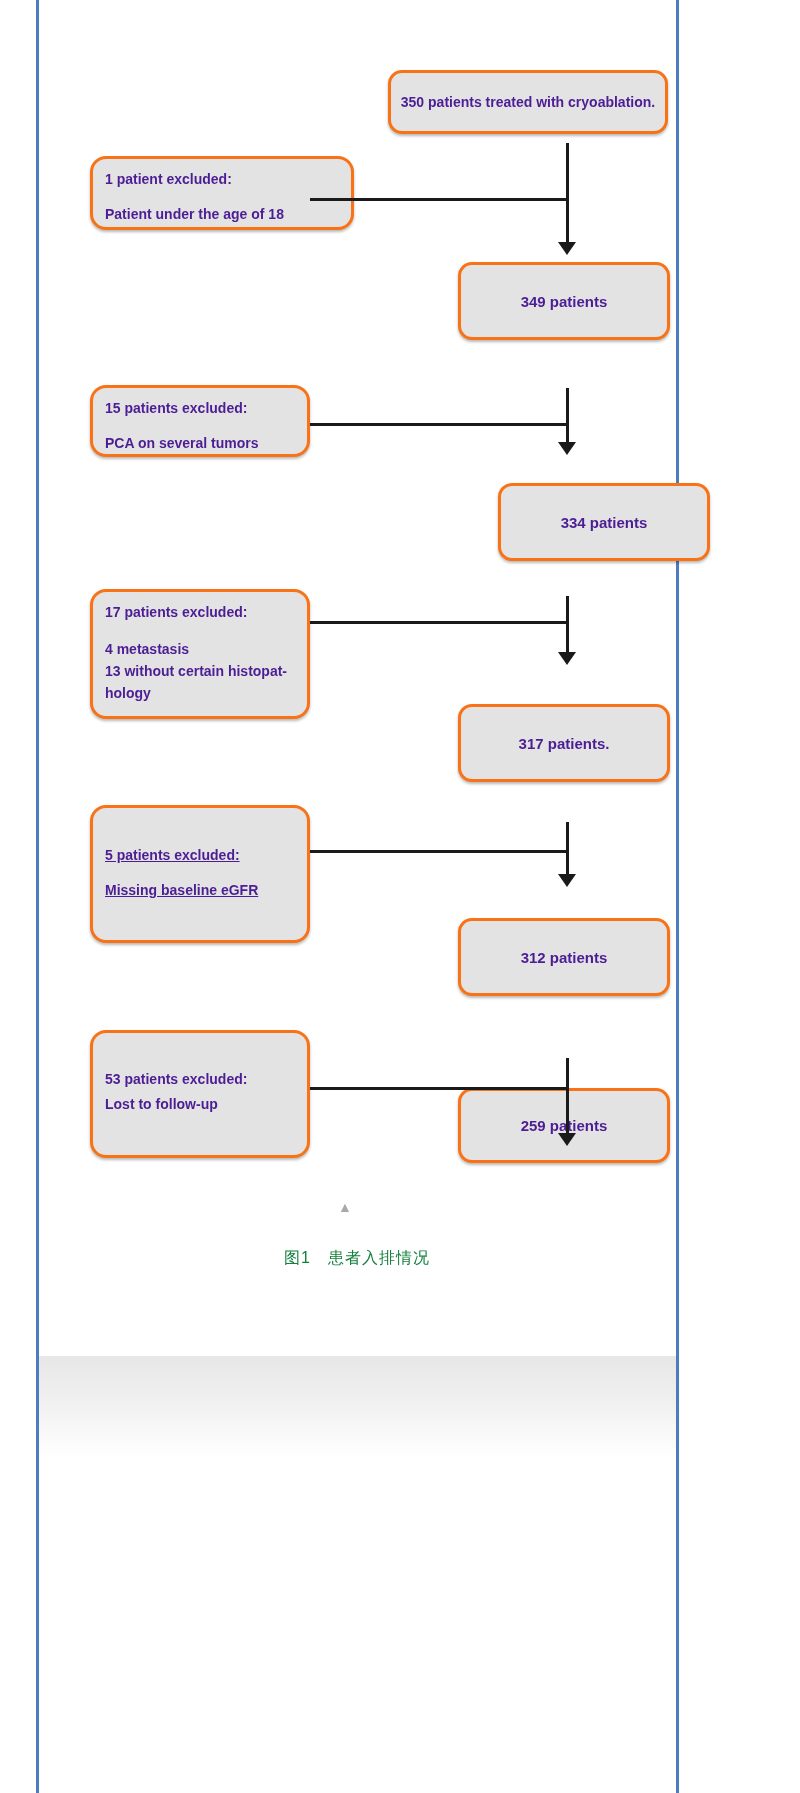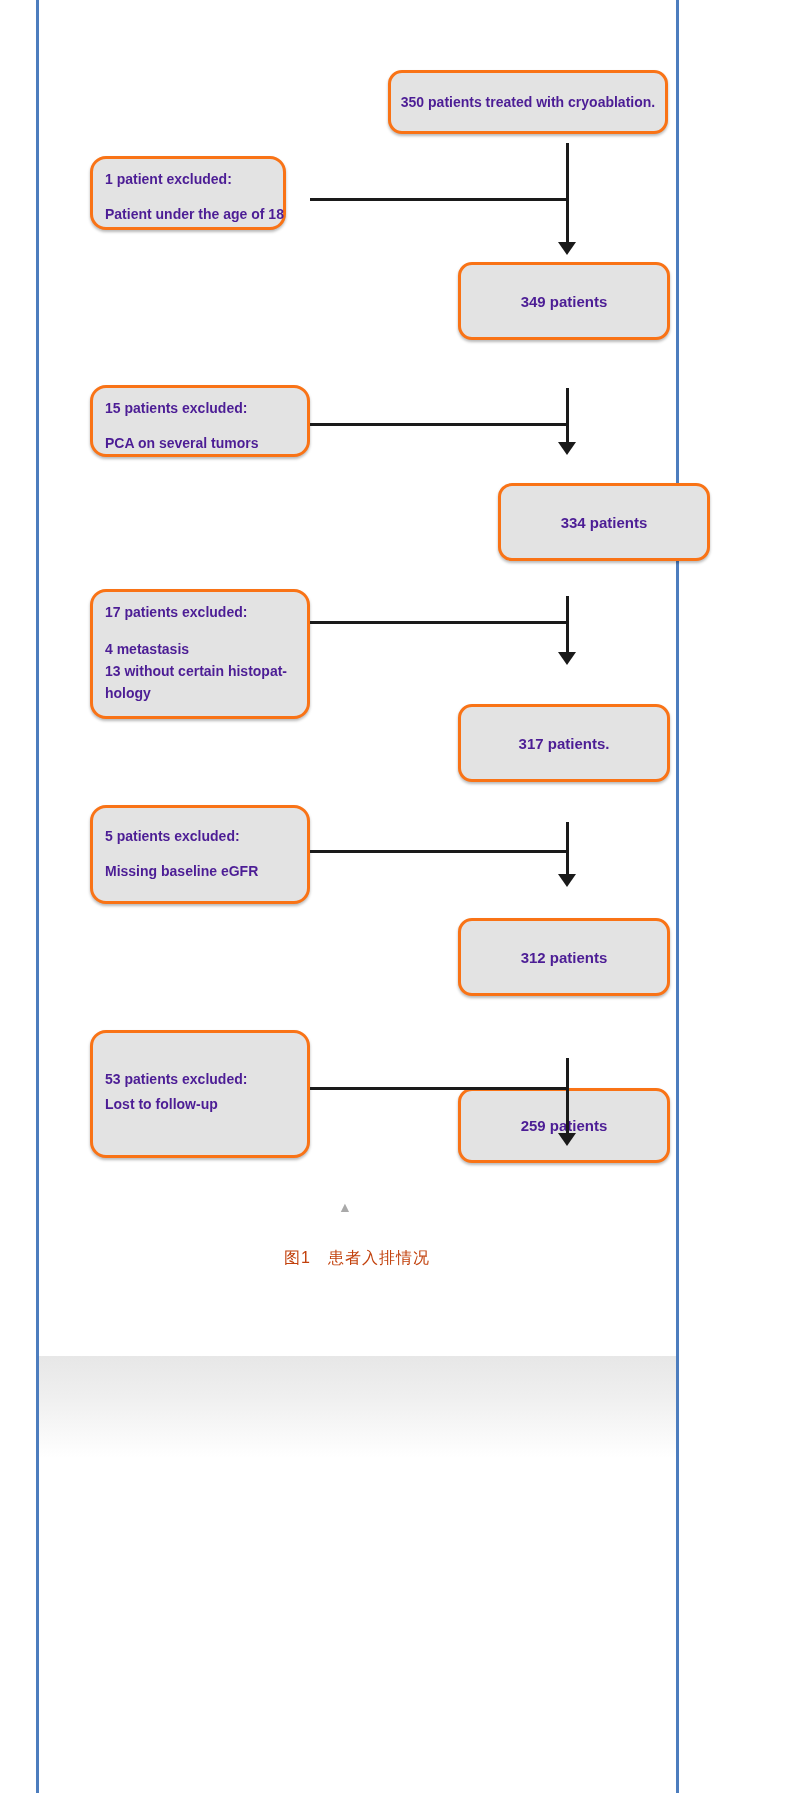"1 patient excluded:" .e1 { width: 196px -> 264px }
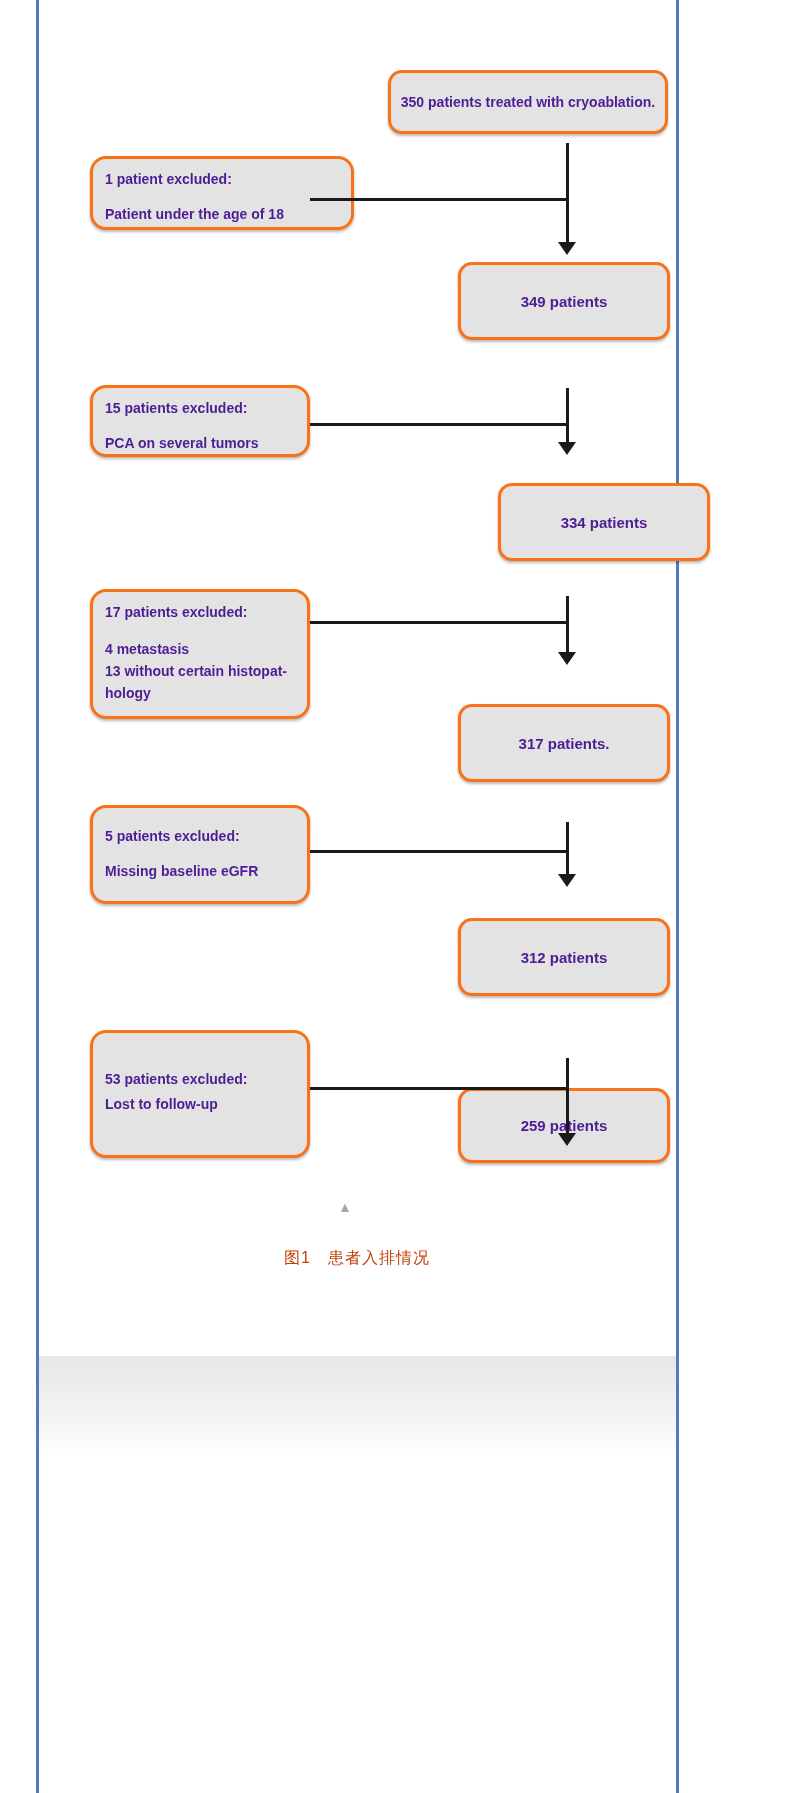"5 patients excluded:" .e4 { height: 99px -> 138px; text-decoration: none -> underline }
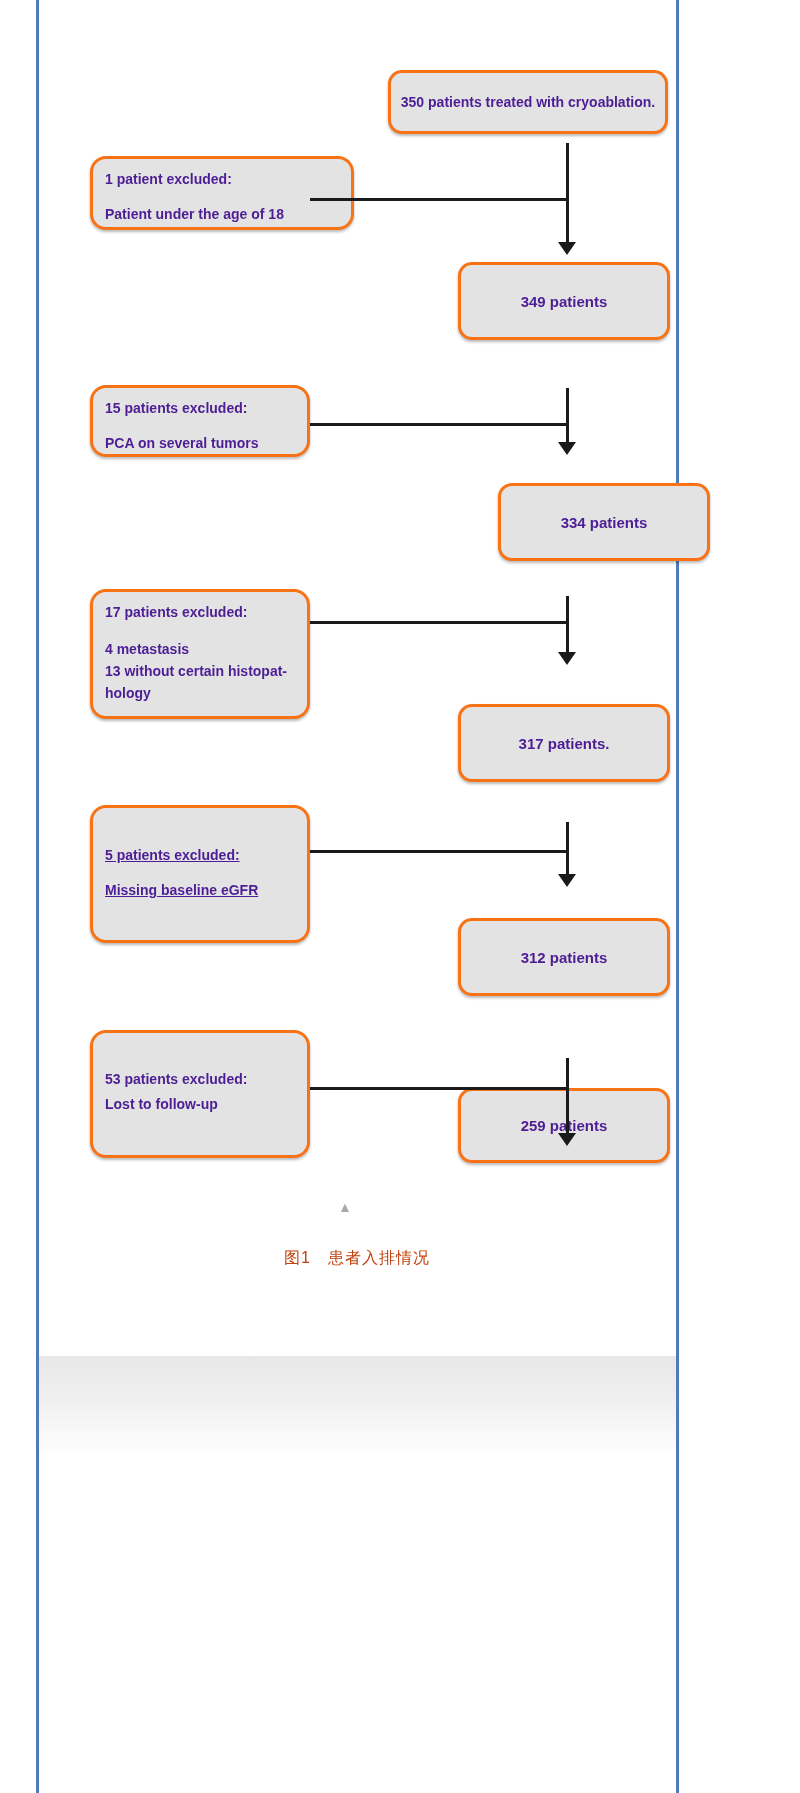"图1 患者入排情况" .caption { color: #c2410c -> #15803d }
